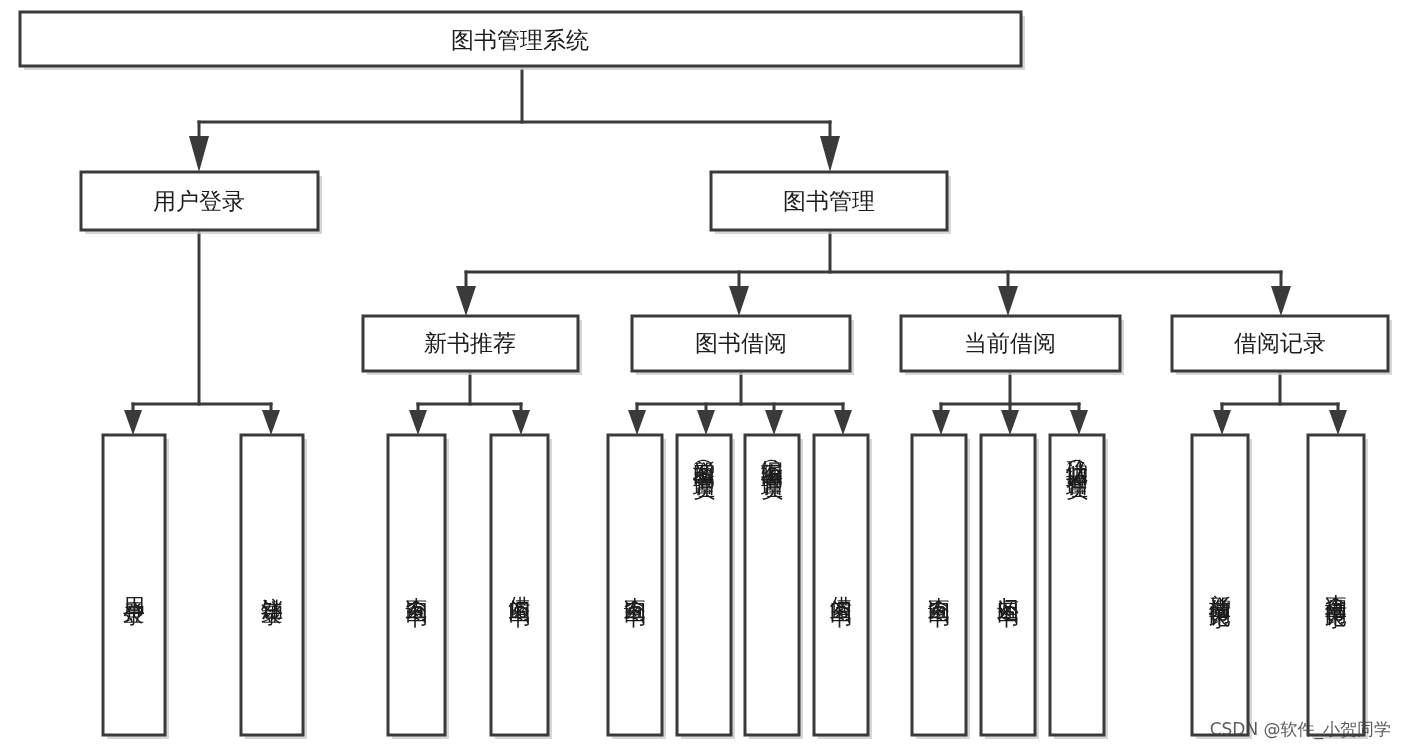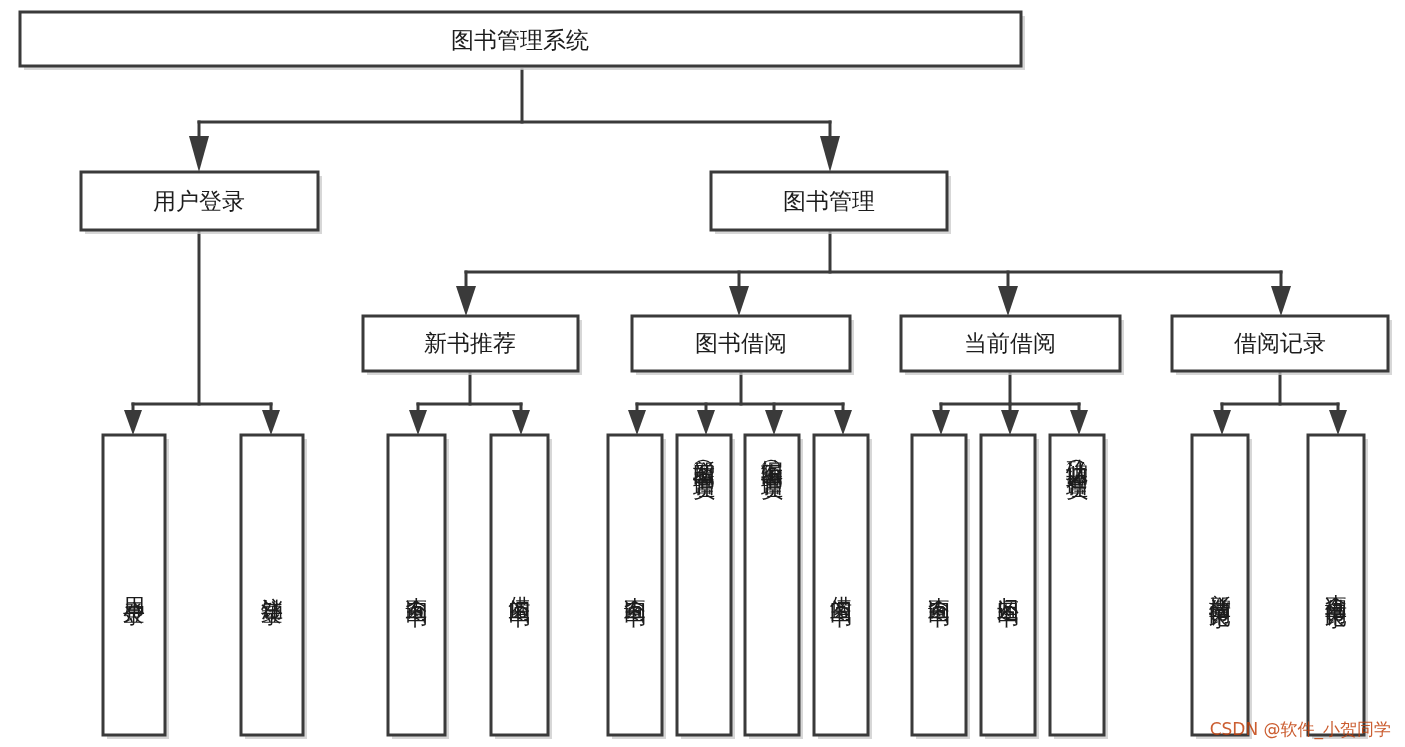"CSDN @软件_小贺同学" .watermark { color: #c2410c -> #404040 }
